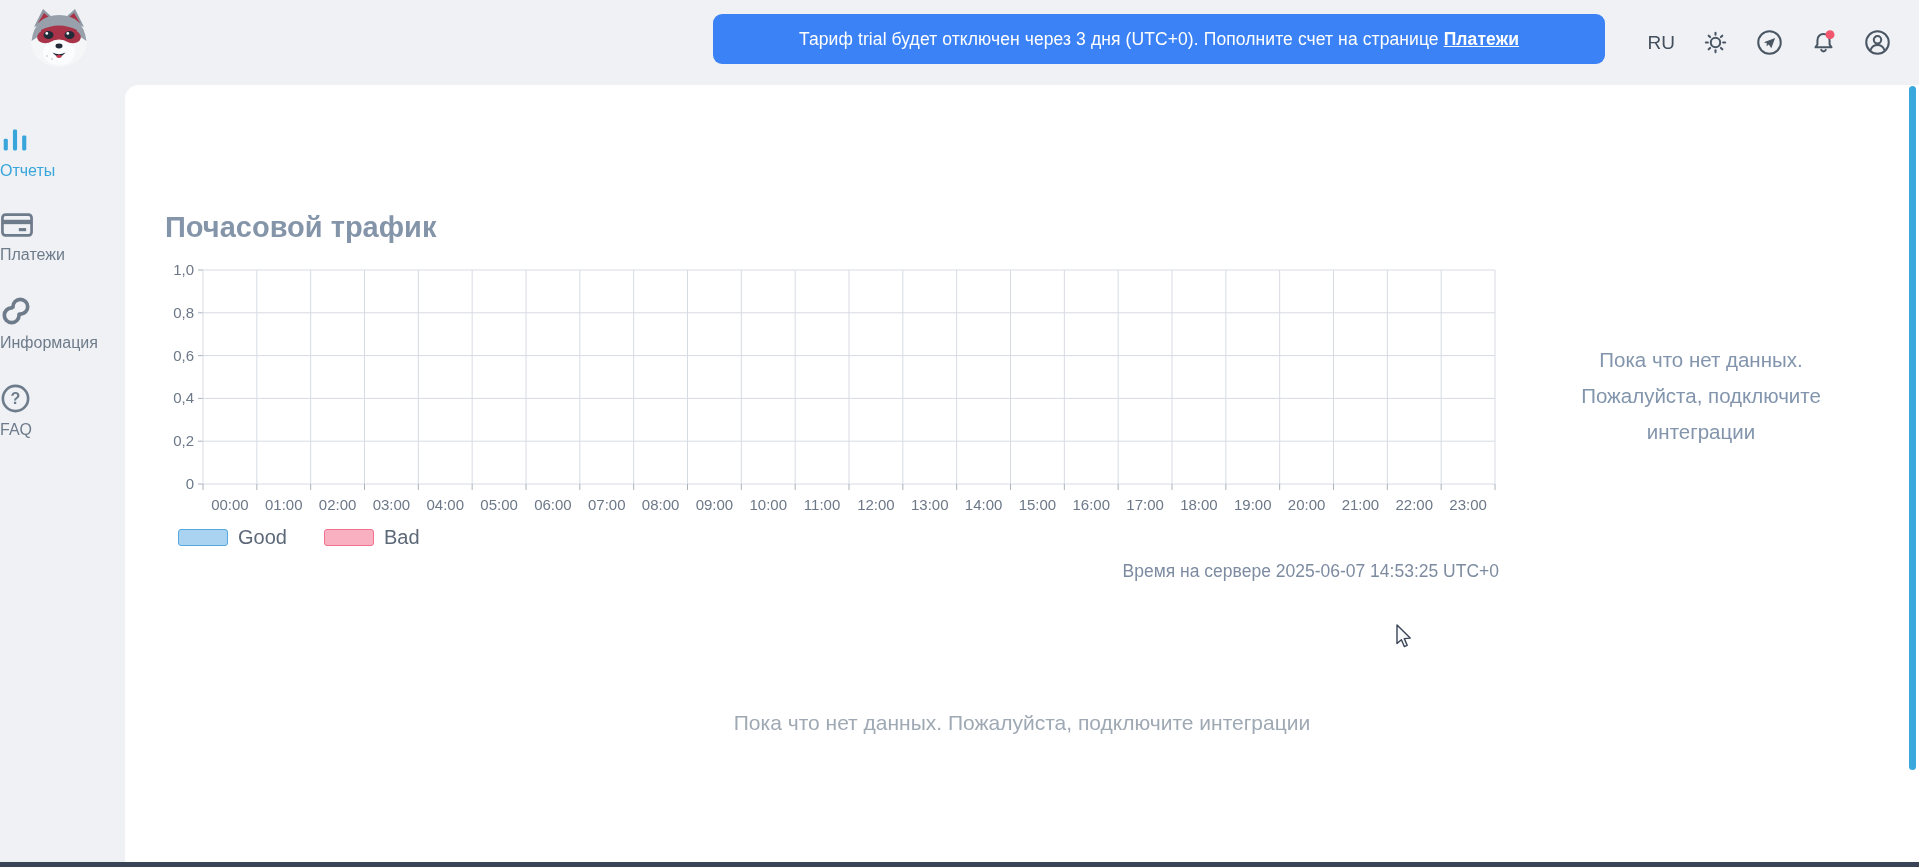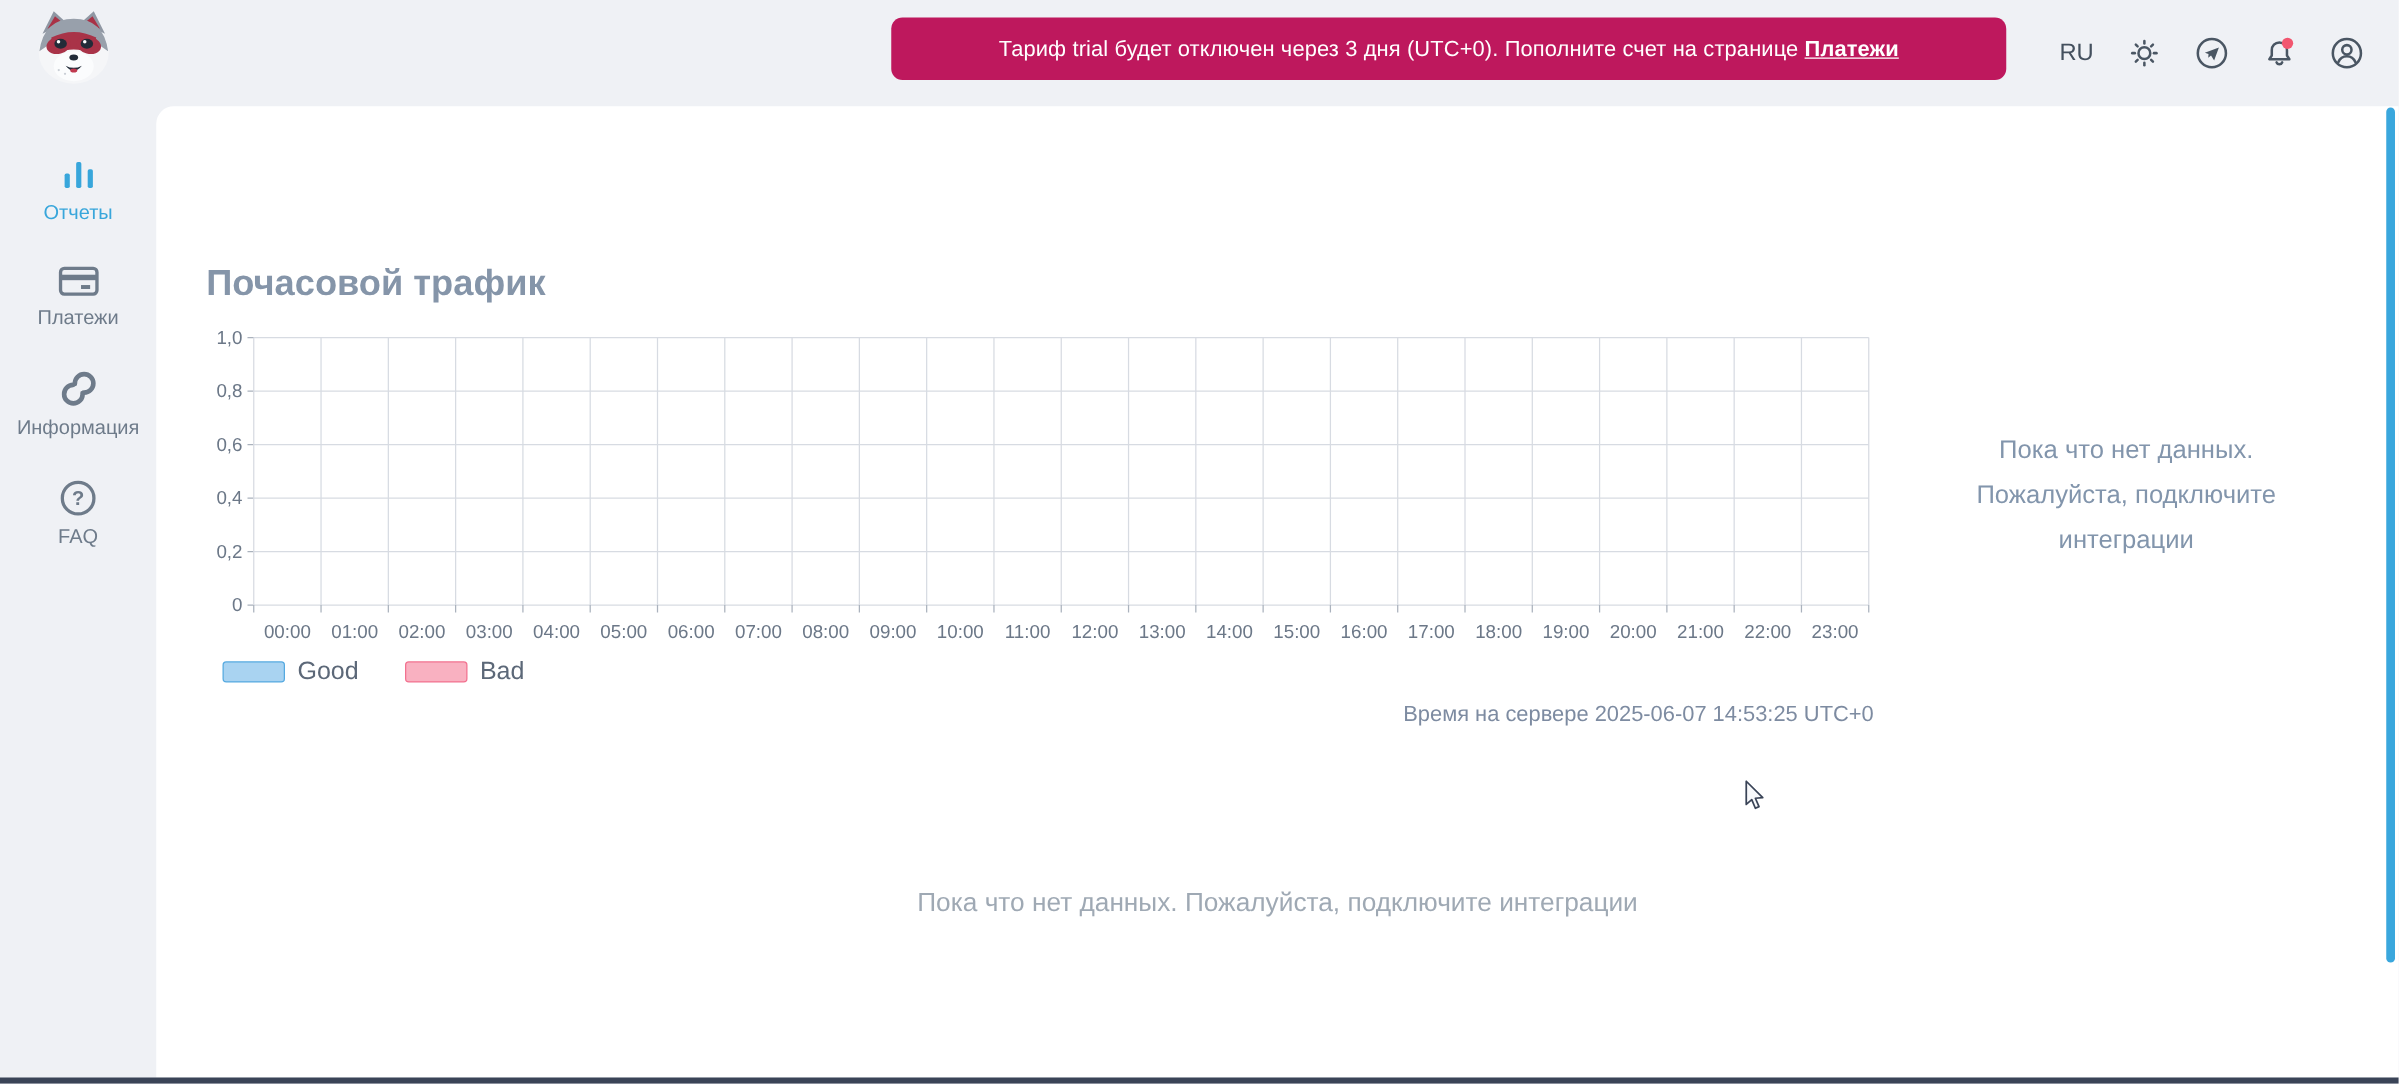"Тариф trial будет отключен через" .banner { background: #be185d -> #3b82f6 }
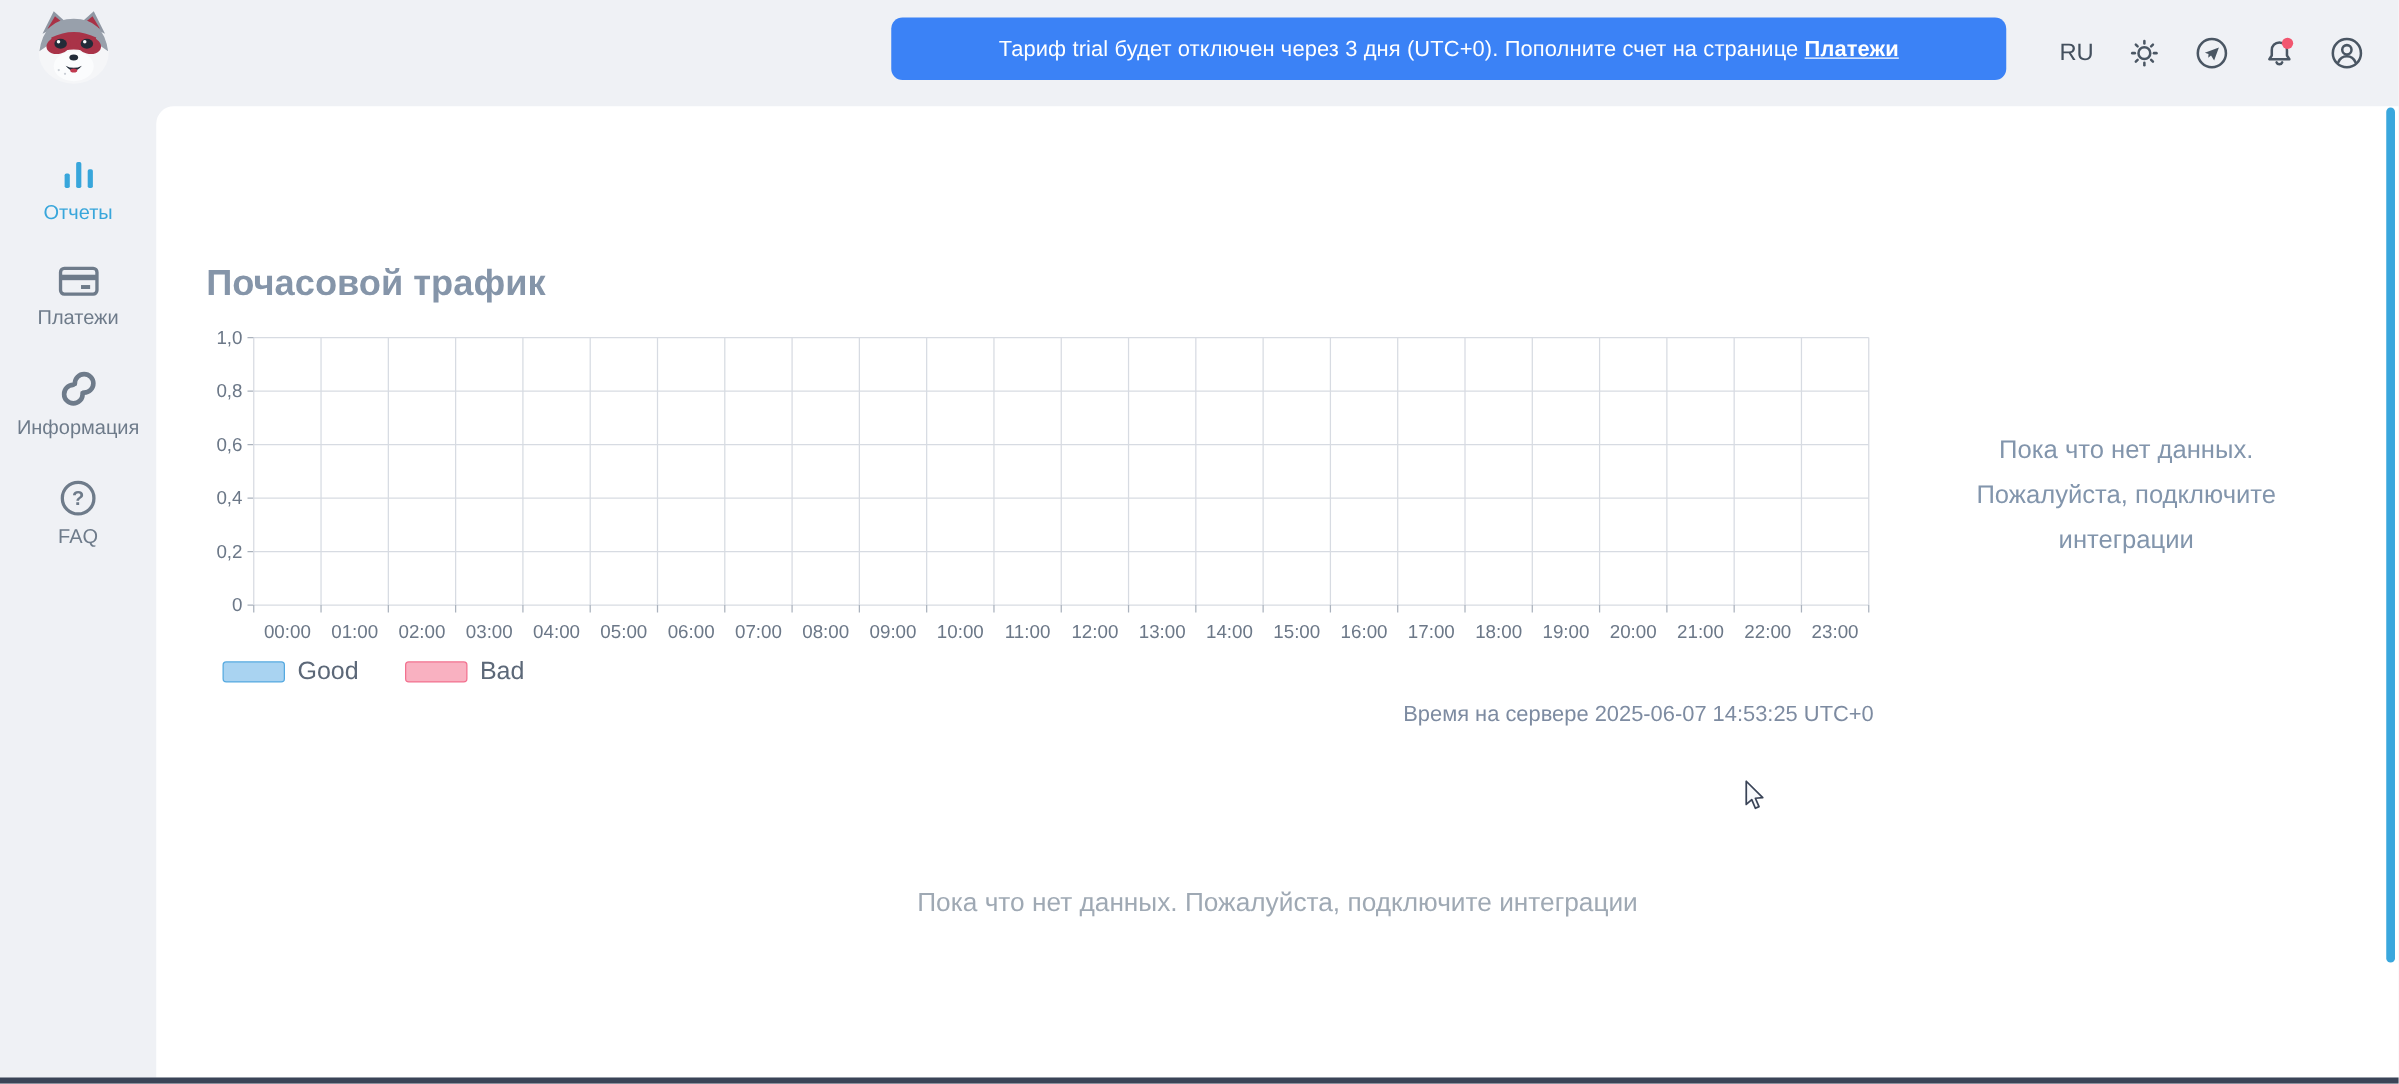"Отчеты" .side-item { align-items: center -> none }
